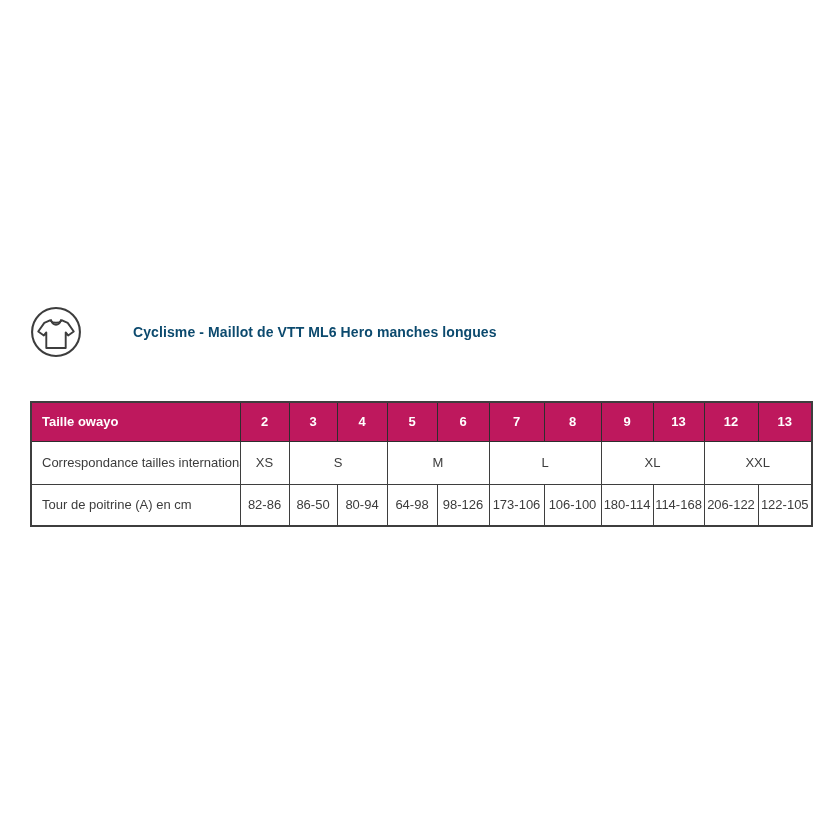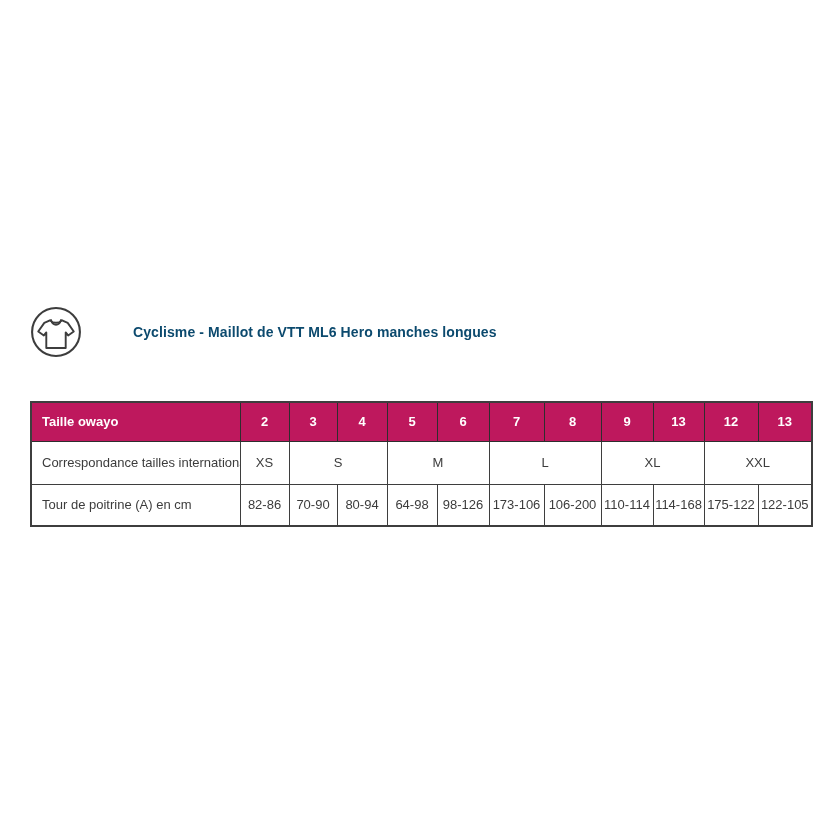"70-90" td { text: 70-90 -> 86-50 }
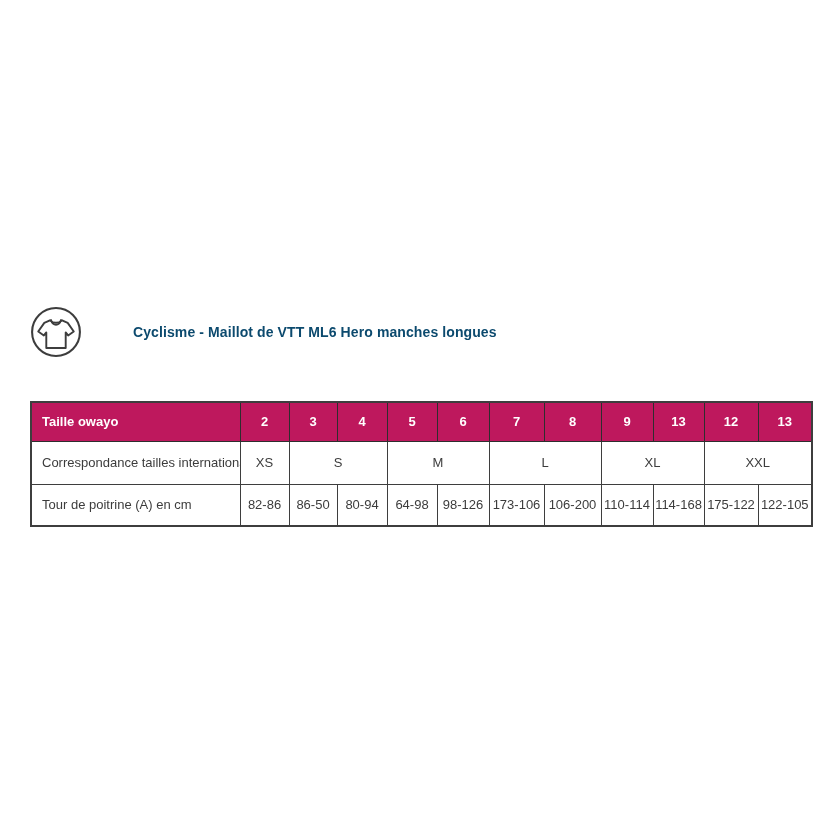"106-200" td { text: 106-200 -> 106-100 }
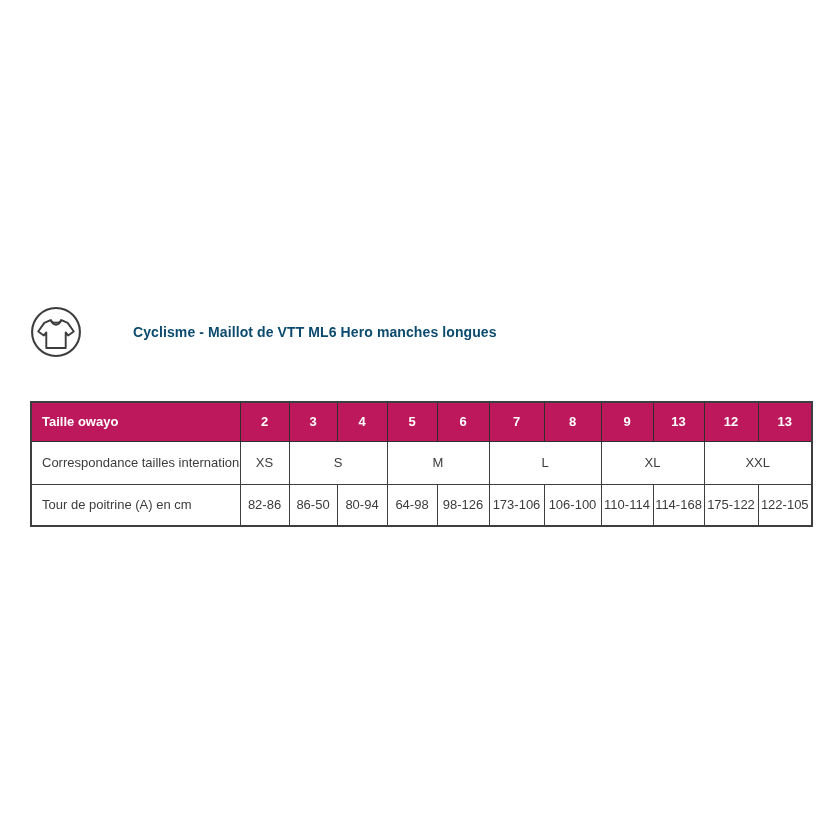"110-114" td { text: 110-114 -> 180-114 }
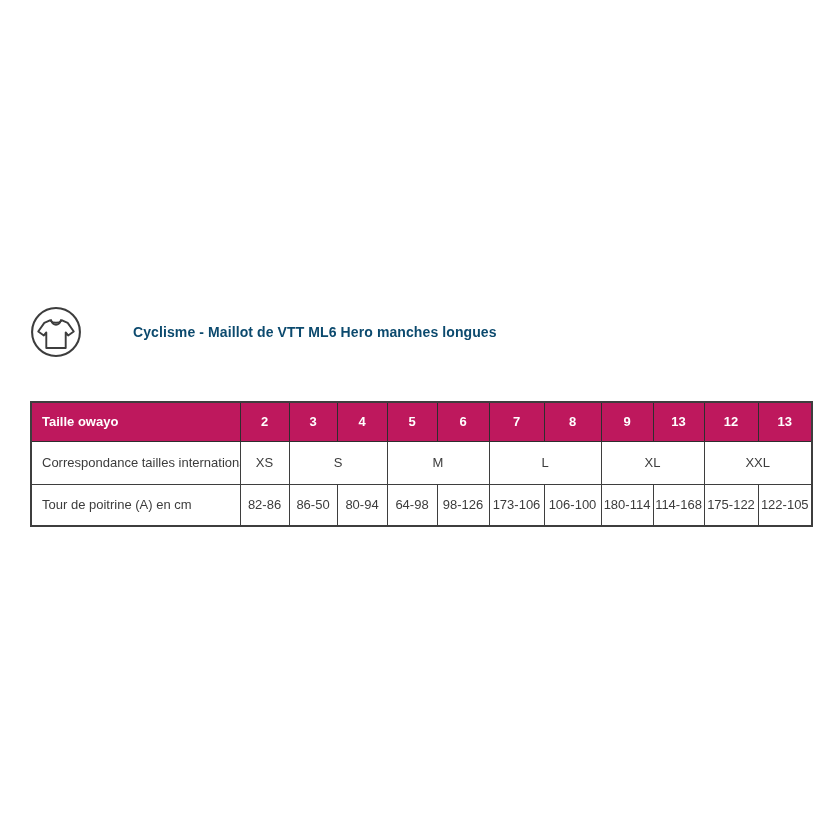"175-122" td { text: 175-122 -> 206-122 }
